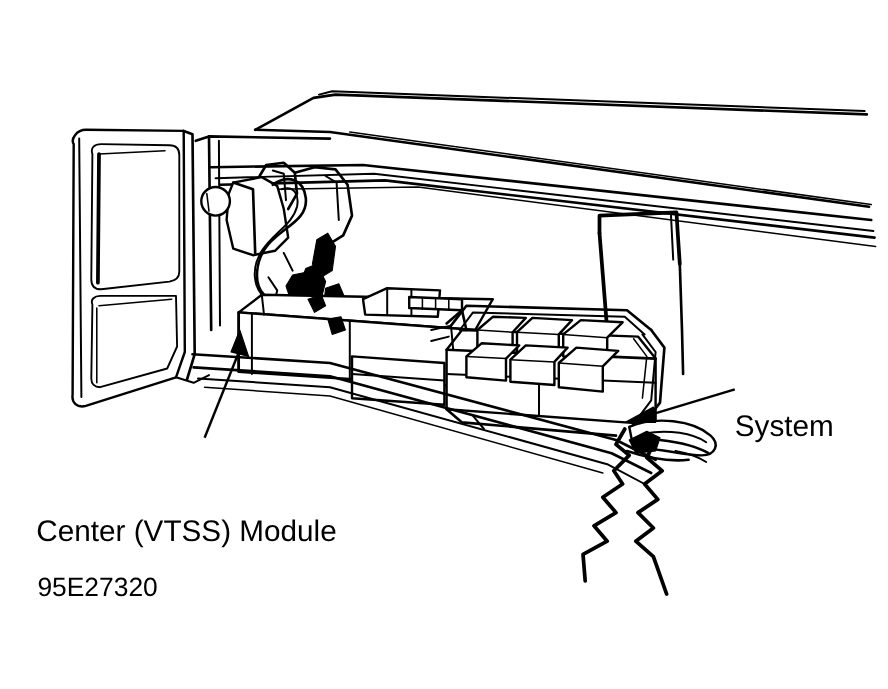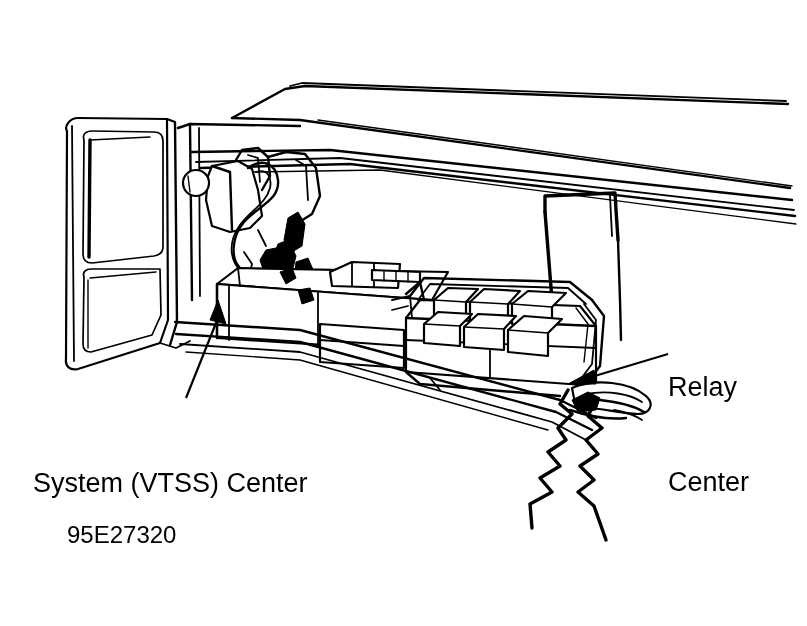"Relay" span.callout-line { text: Relay -> System }
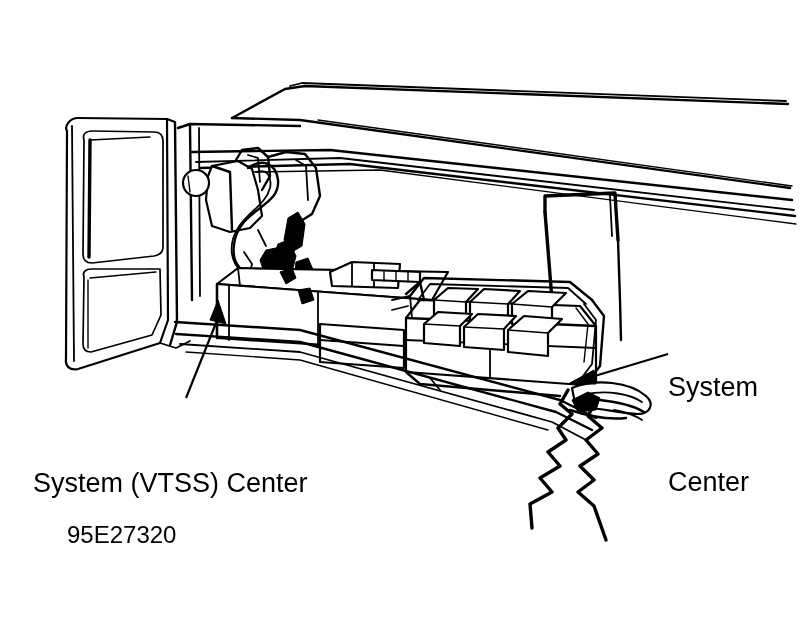"System (VTSS) Center" span.callout-line { text: System (VTSS) Center -> Center (VTSS) Module }
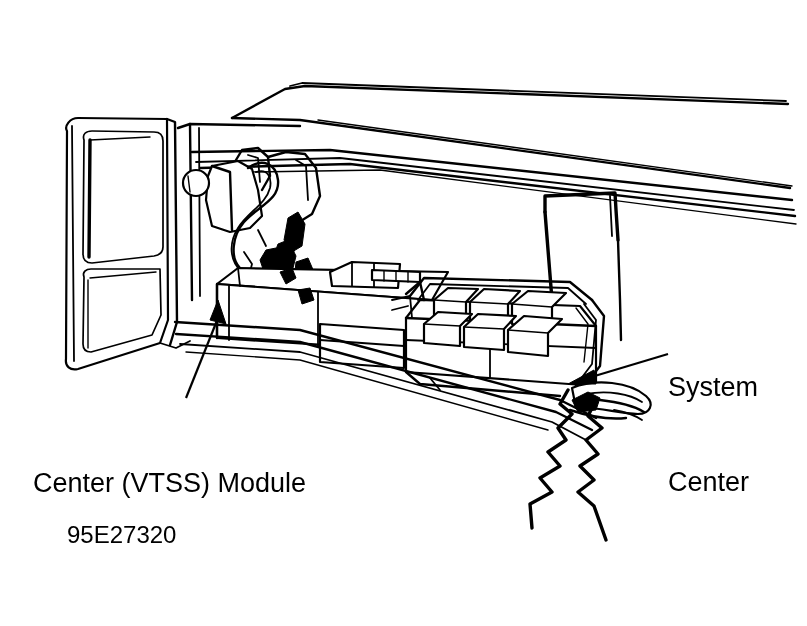"Center" span.callout-line { html: <span>Center</span> -> none }
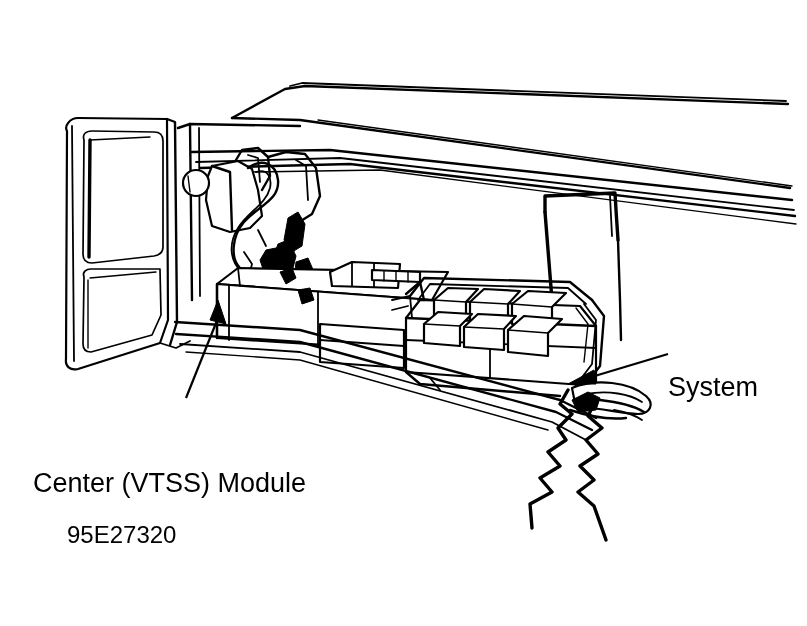"95E27320" #label-drawing-number { margin-left: 33px -> none }
